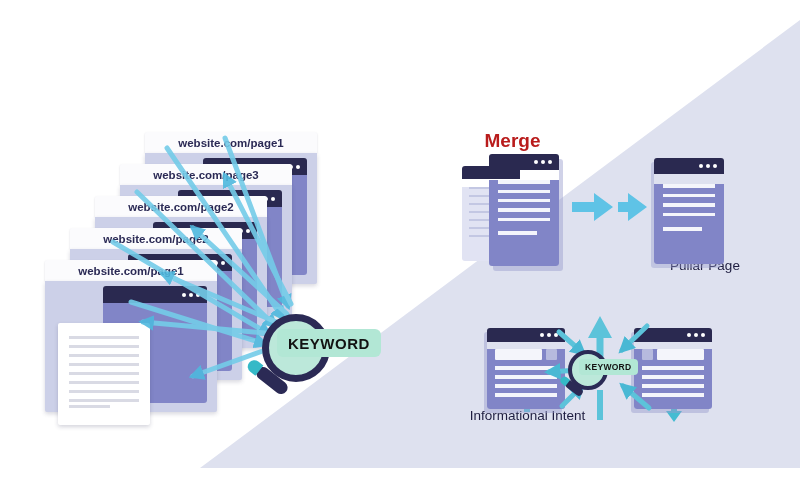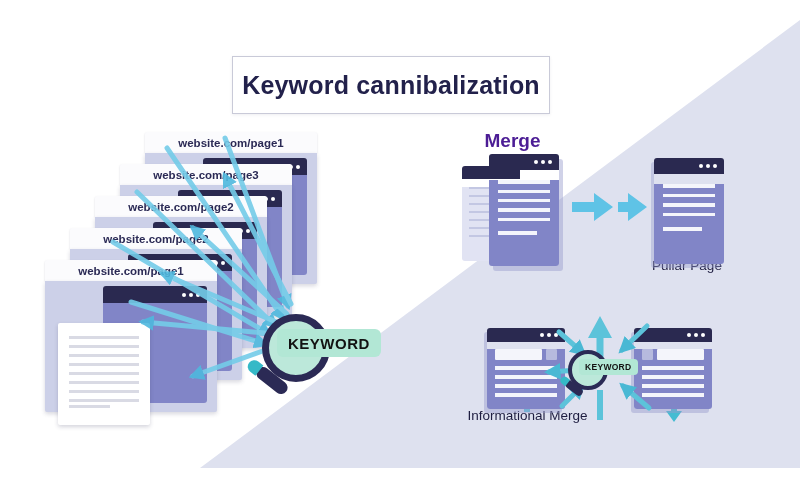"Keyword cannibalization" div.title-box { html: <div> <span>Keyword cannibalization</span> </div> -> none }
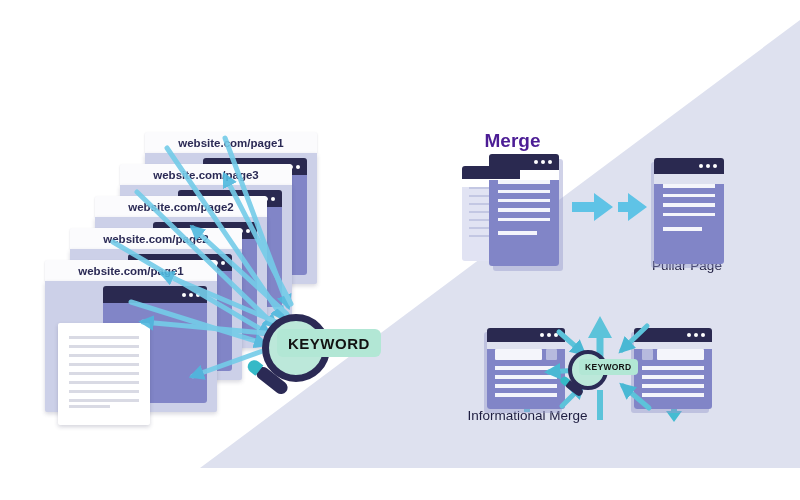"Merge" .section-heading { color: #4c1d95 -> #b91c1c }
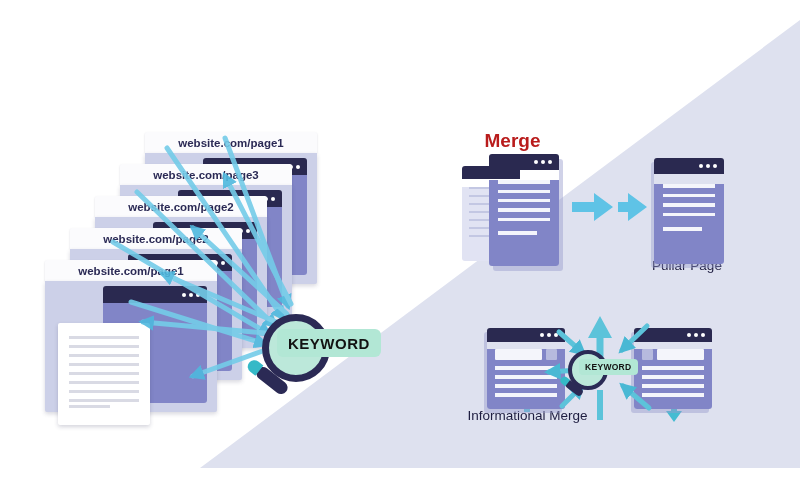"Pullar Page" div.result-label { left: 627px -> 645px }
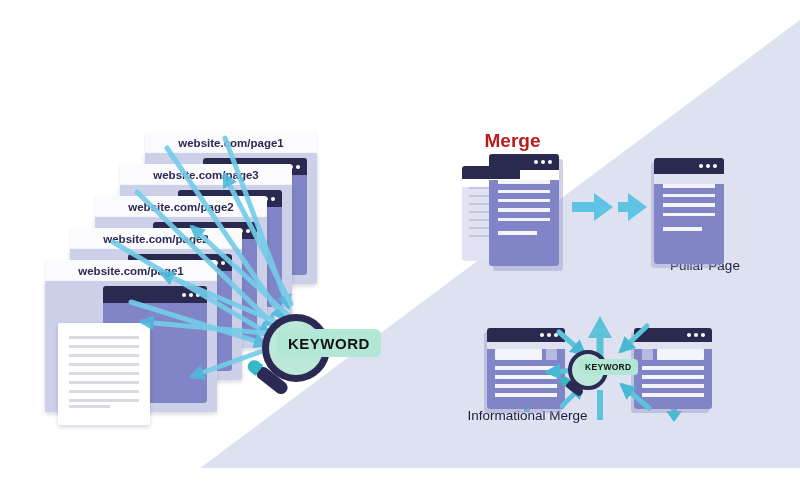"Informational Merge" div.intent-label { text: Merge -> Intent }
